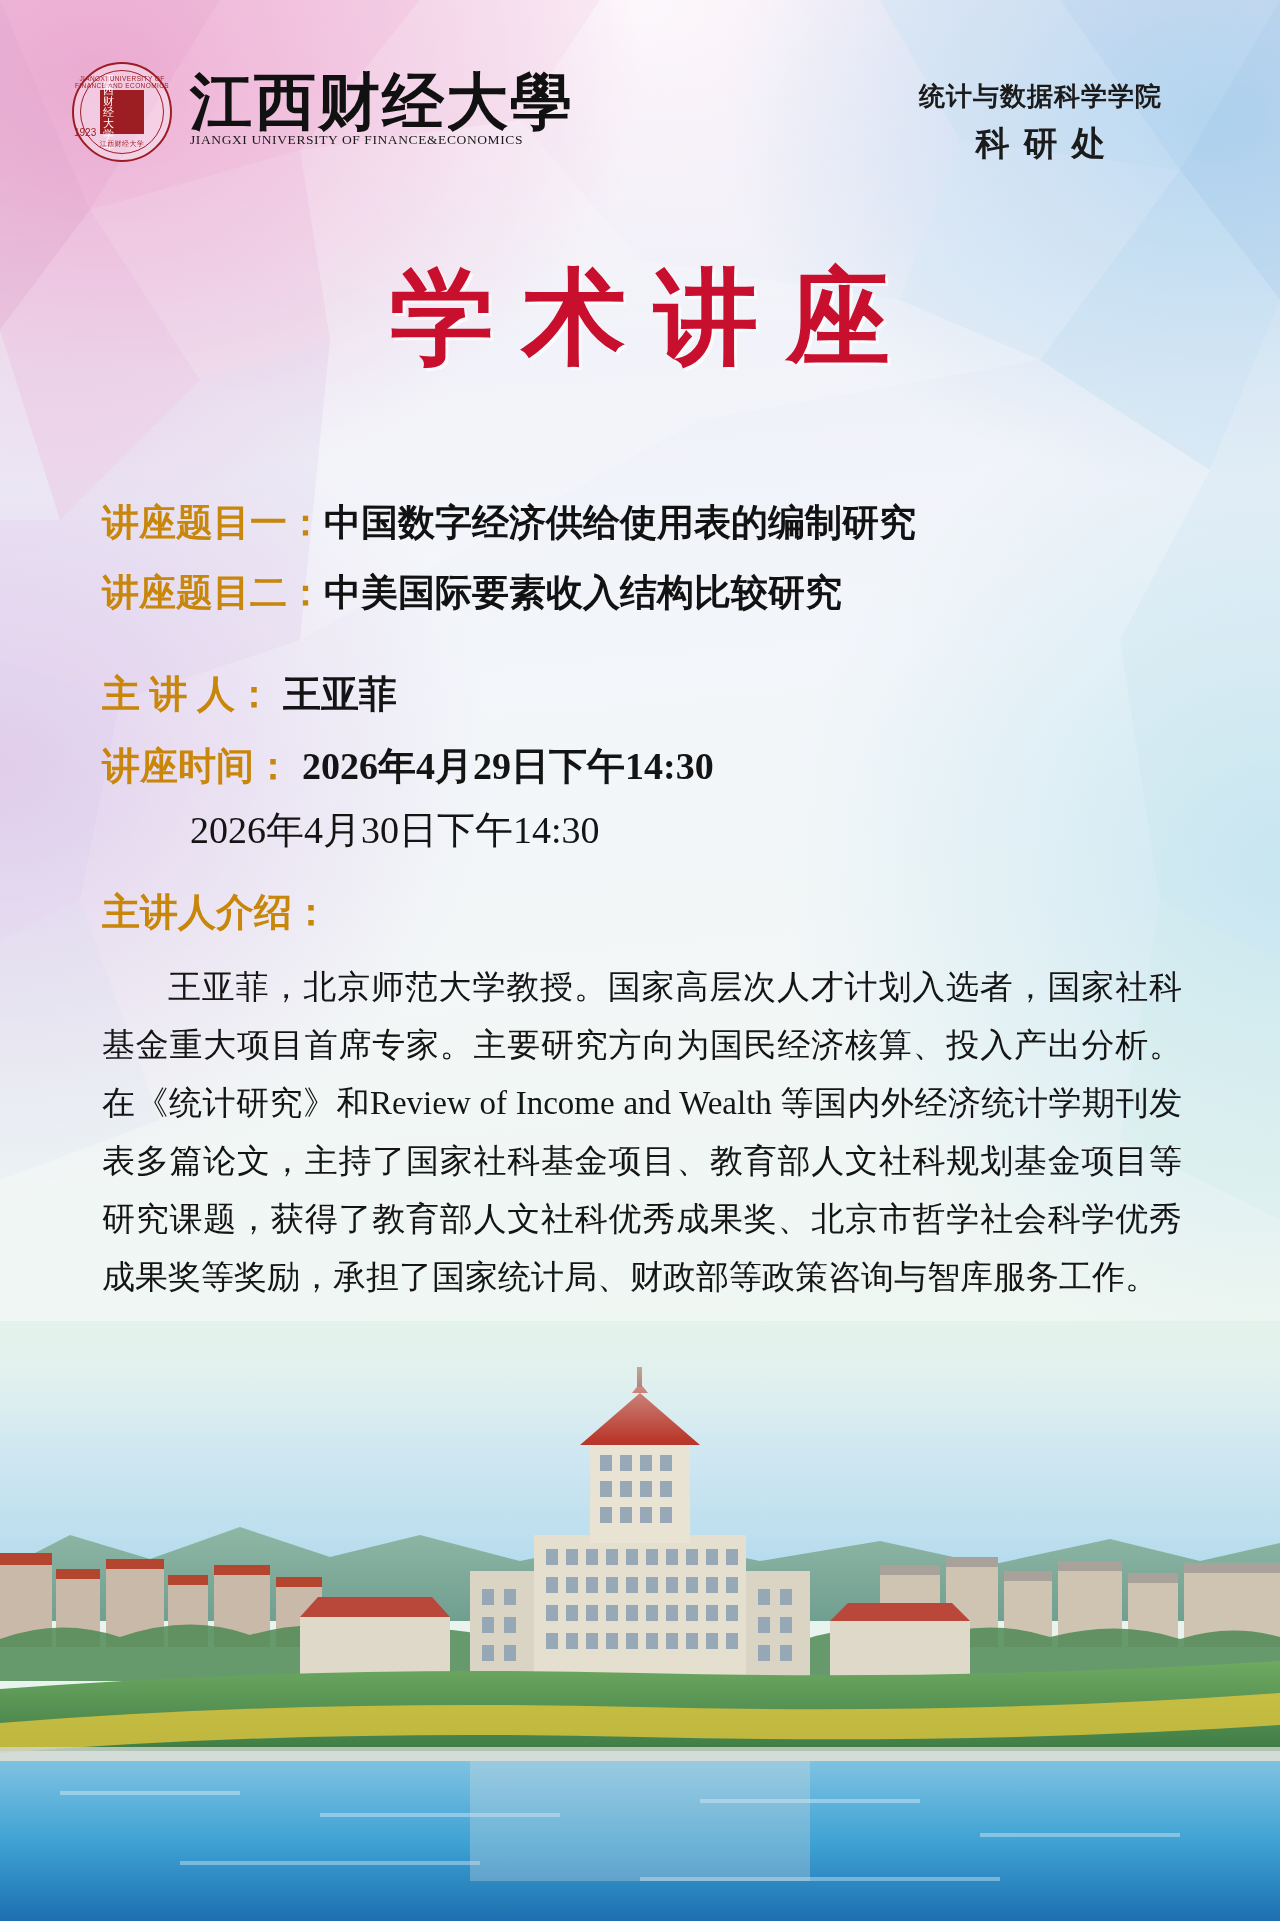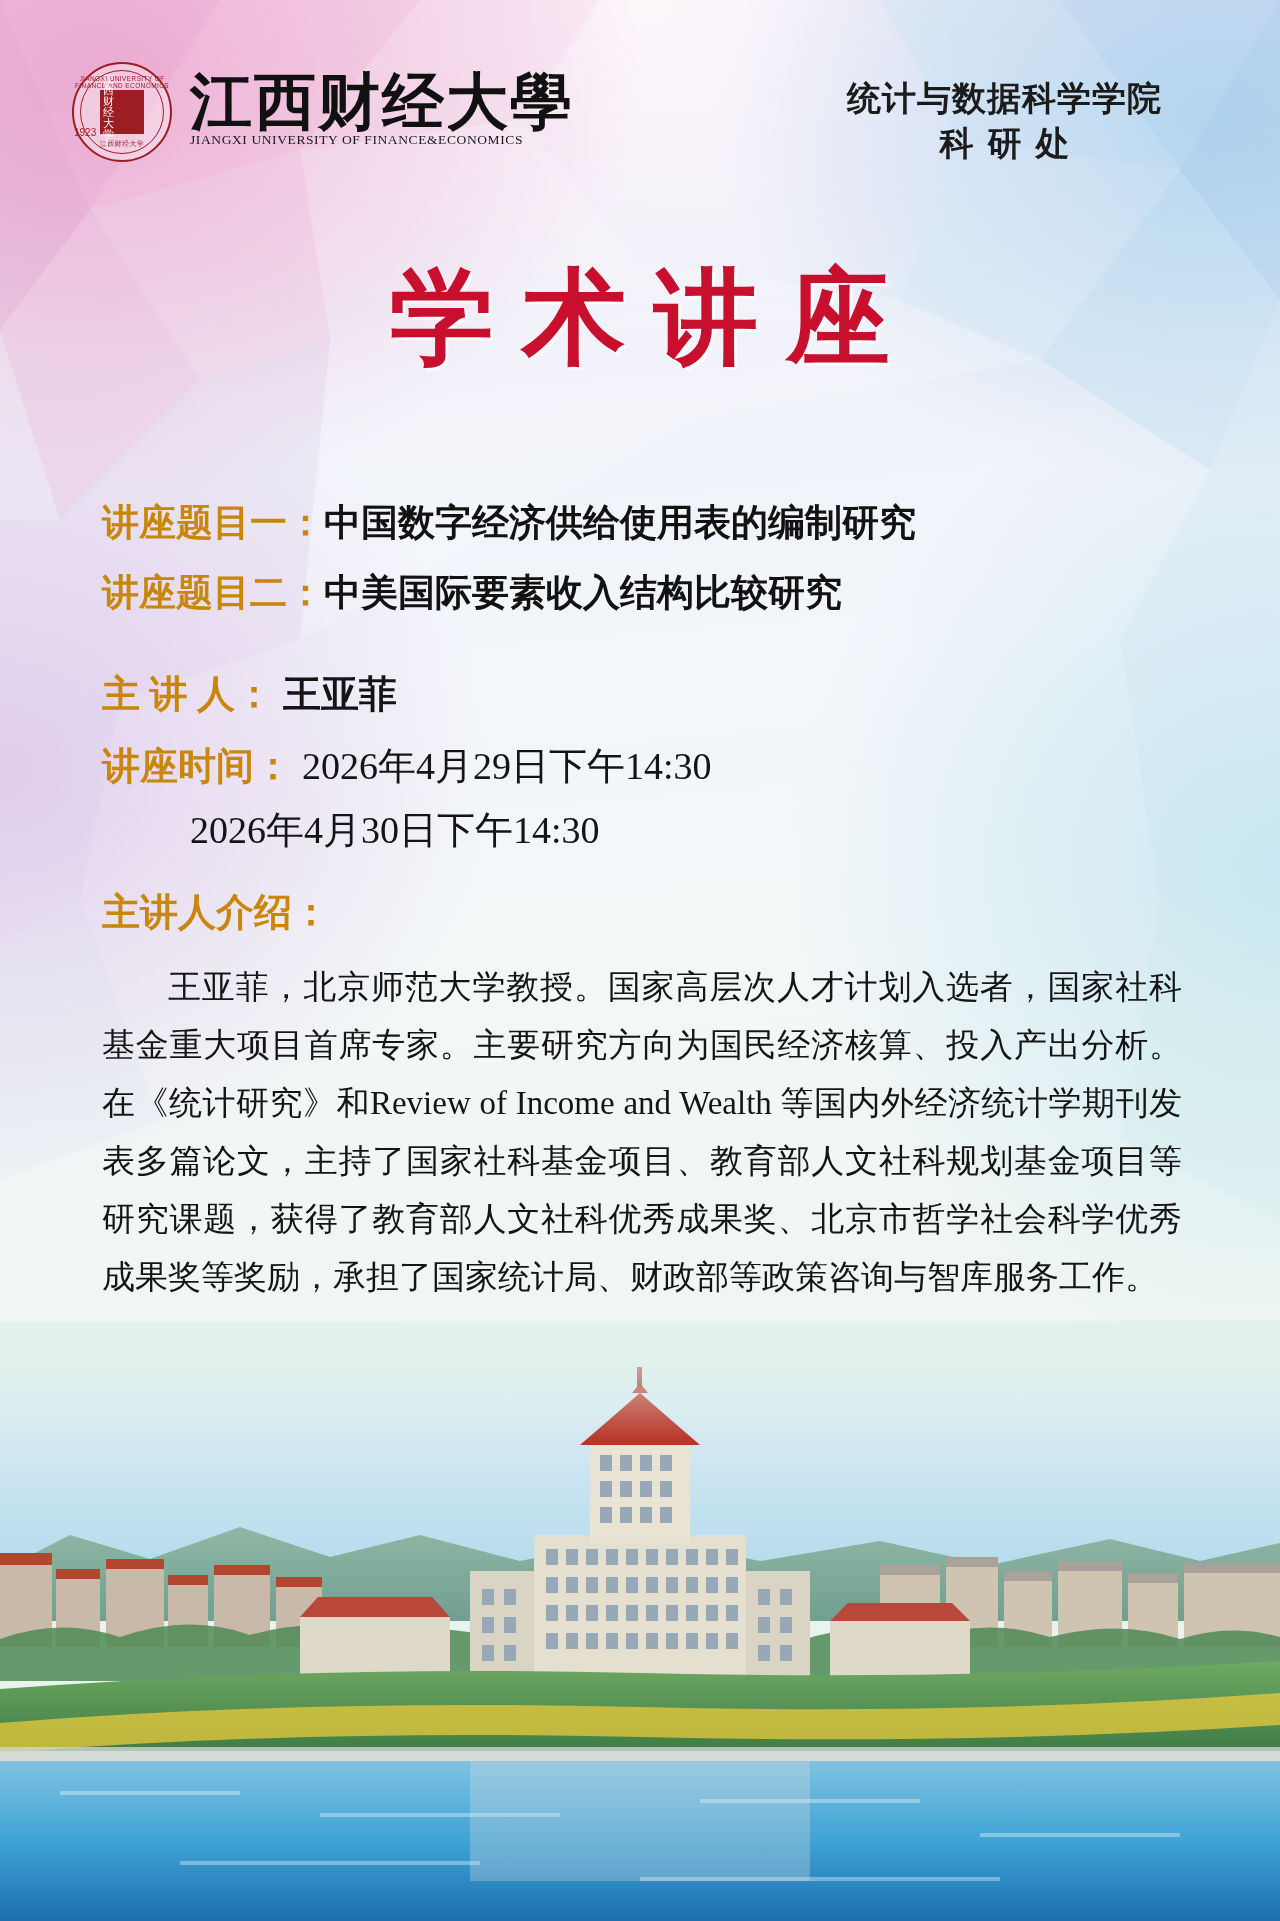"统计与数据科学学院" .dept-line1 { font-family: Liberation Sans, sans-serif -> Liberation Mono, monospace; font-size: 34px -> 26px }
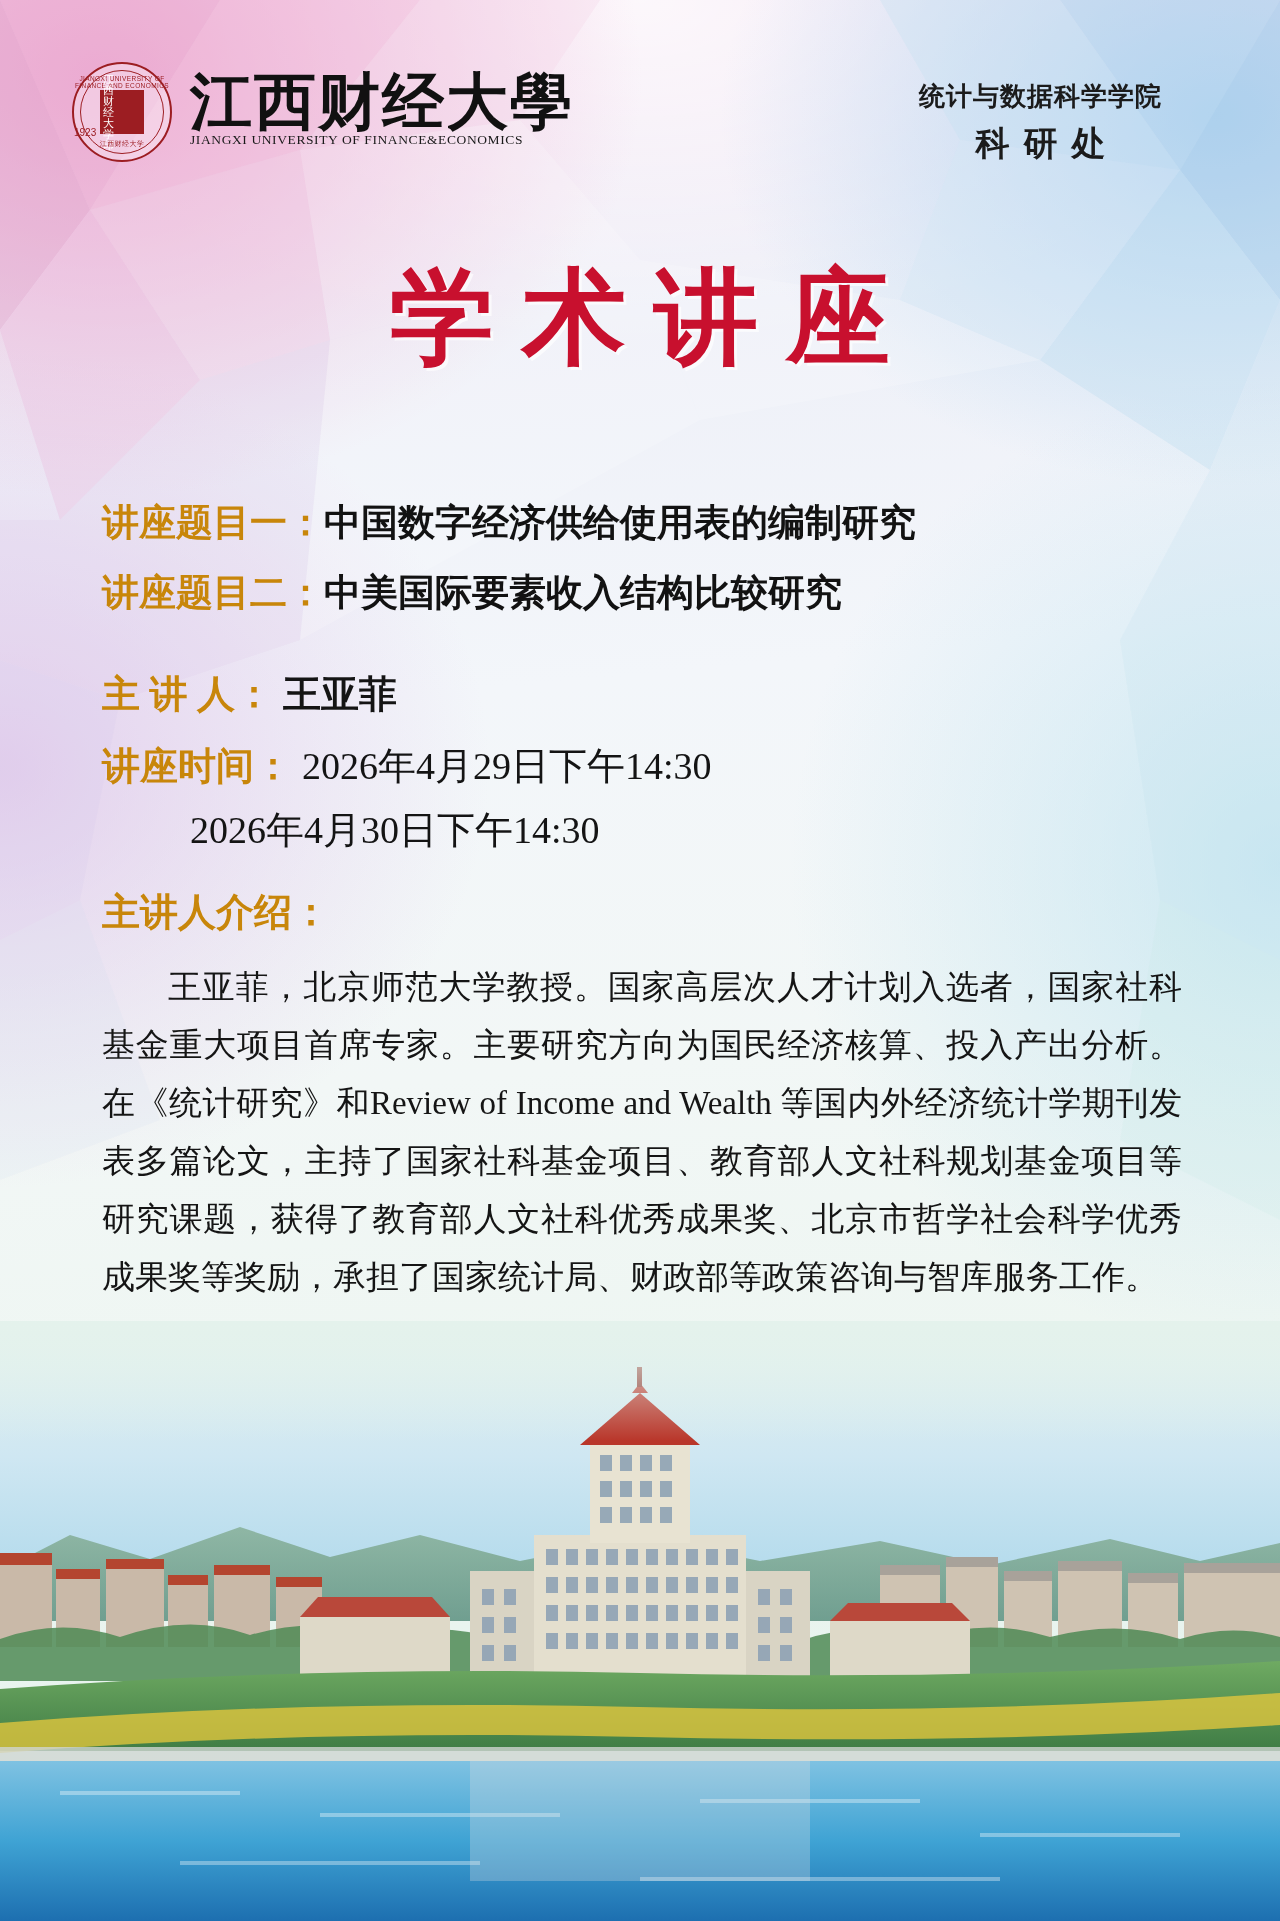"2026年4月29日下午14:30" .info-row .value { font-weight: none -> bold }
